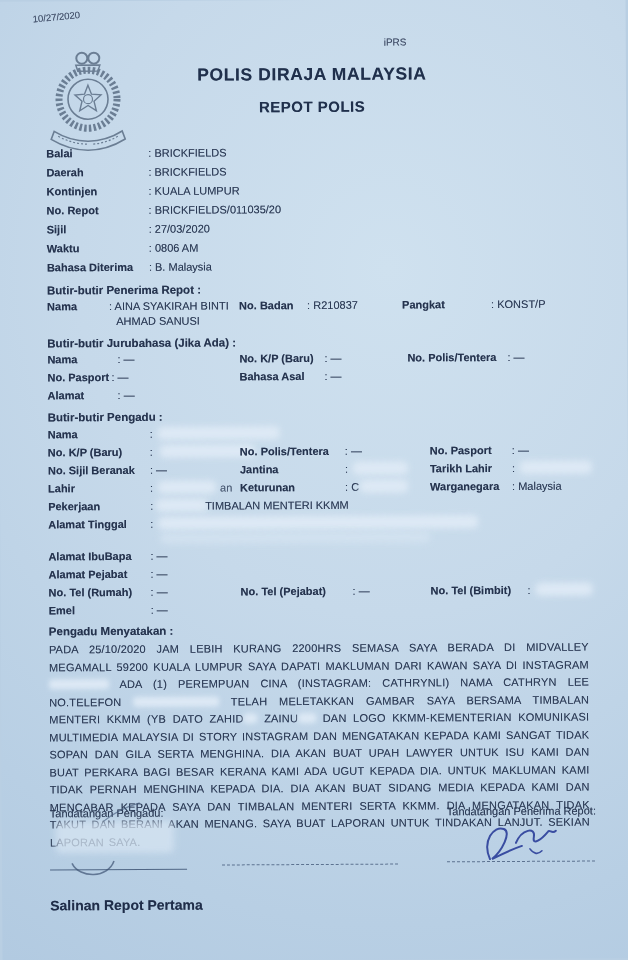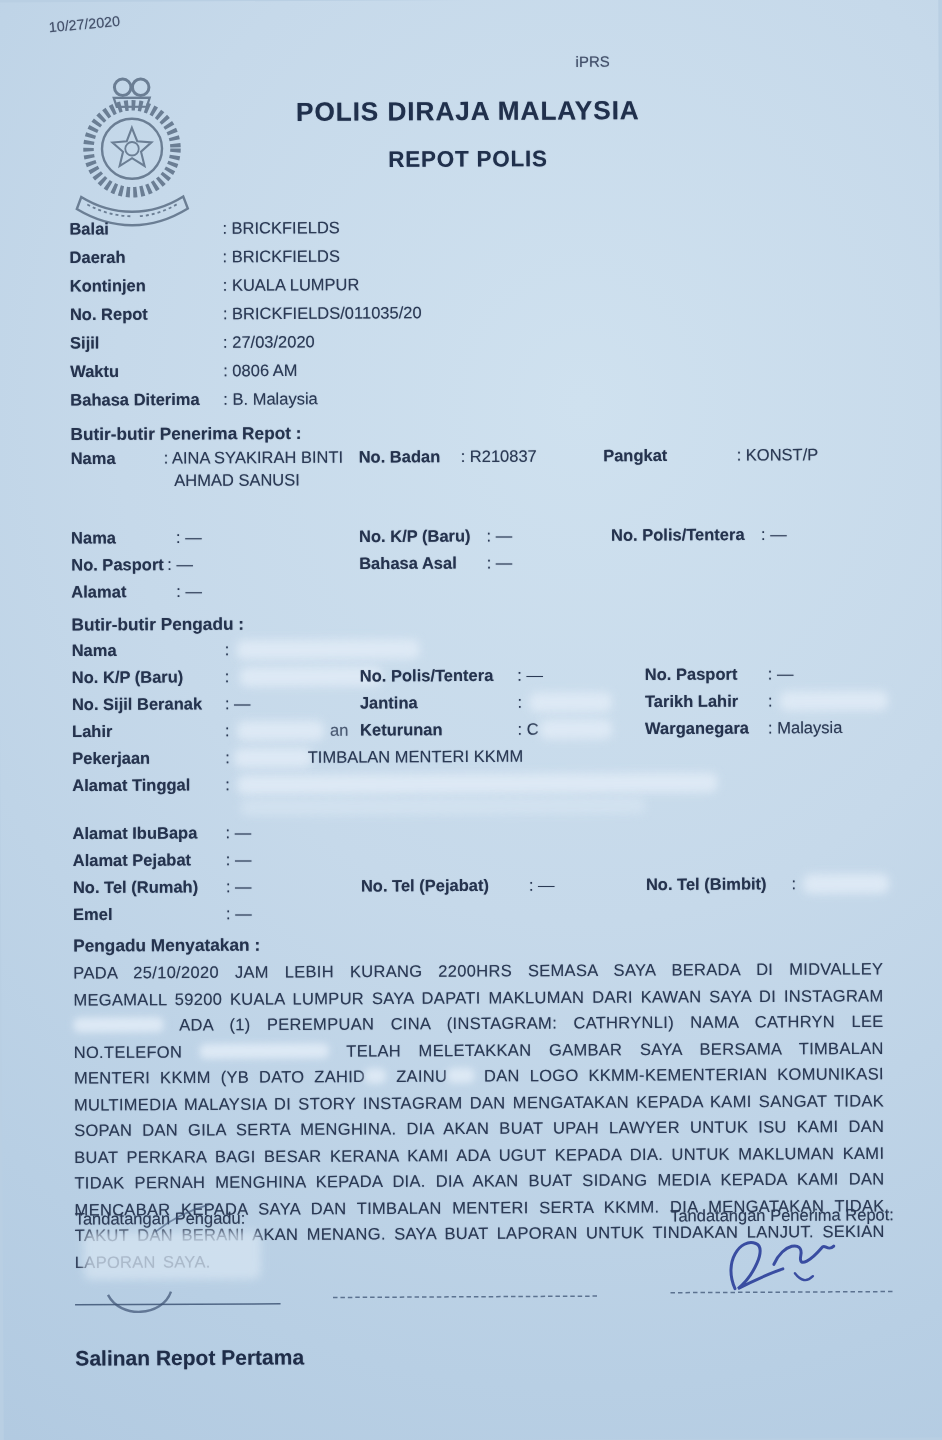"Butir-butir Jurubahasa (Jika Ada) :" span.t { html: none -> <span>Butir-butir Jurubahasa (Jika Ada) :</span> }
